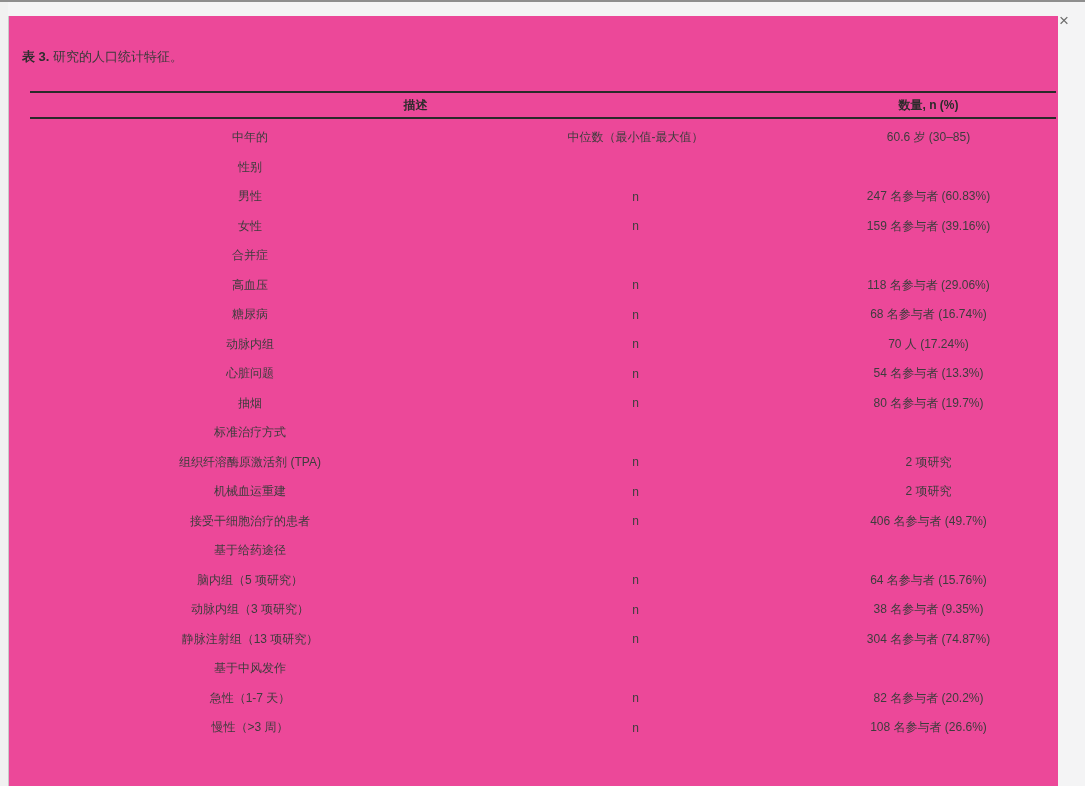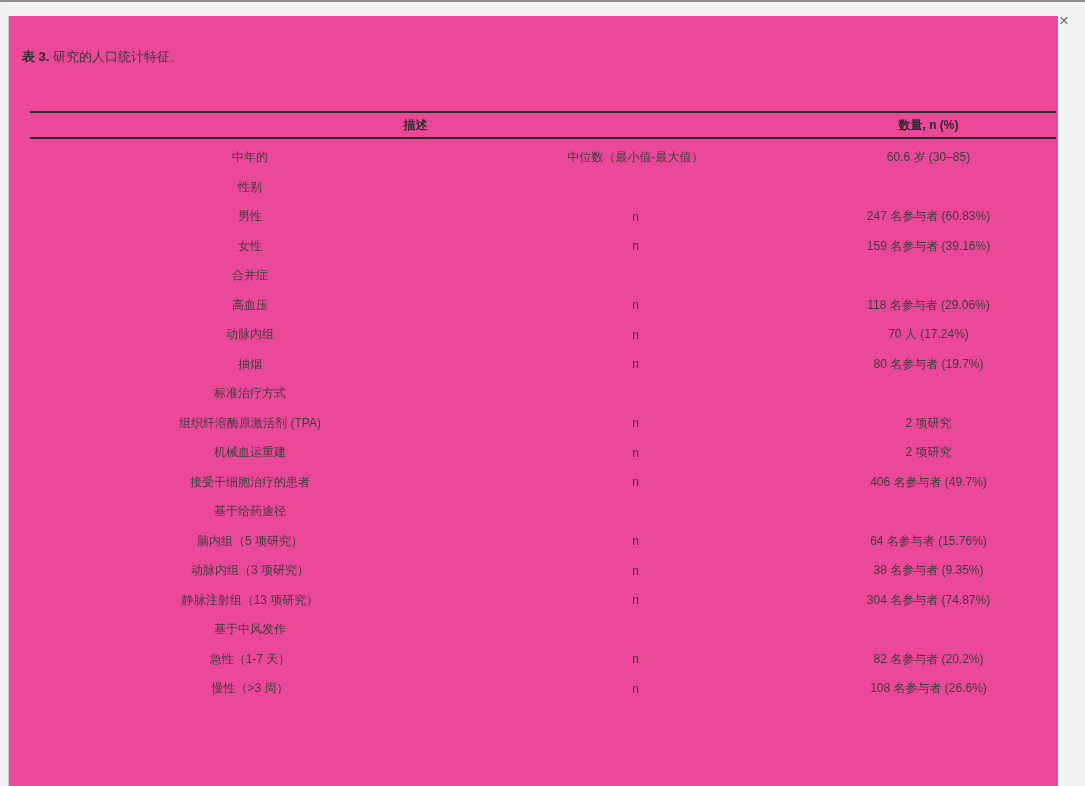"描述" table.demo { margin-top: 20px -> none }
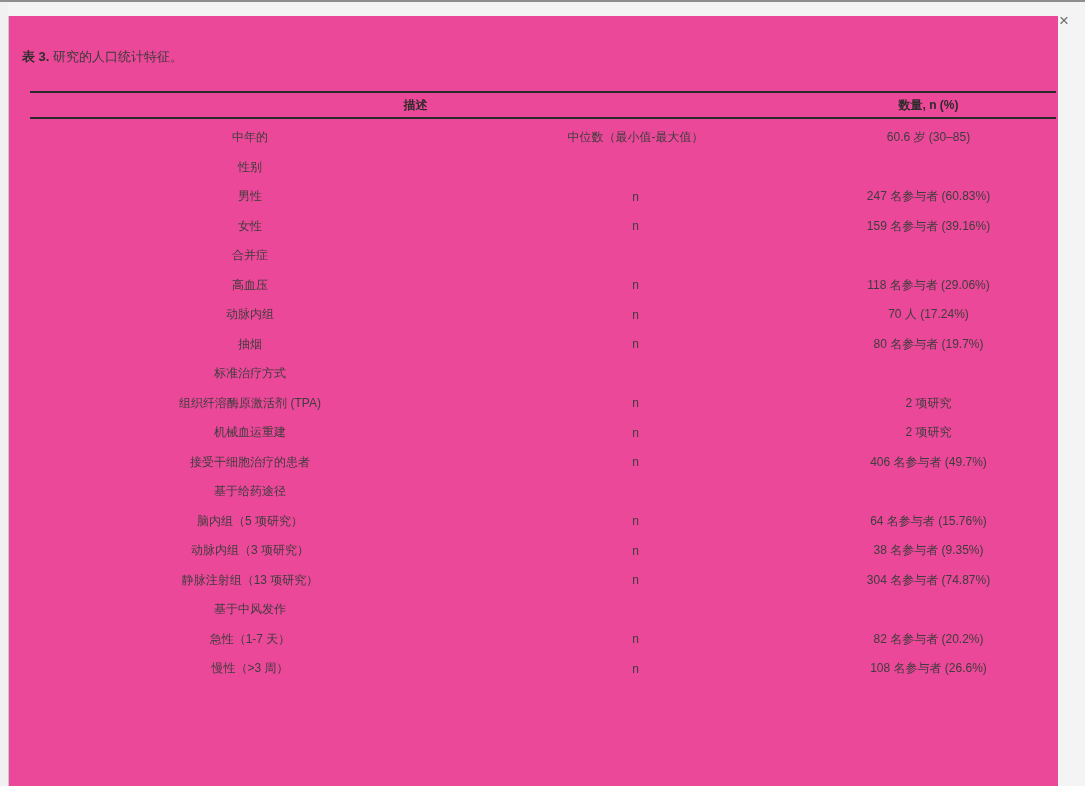"糖尿病" tr { html: none -> <tr> <td>糖尿病</td> <td>n</td> <td>68 名参与者 (16.74%)</td> </tr> }
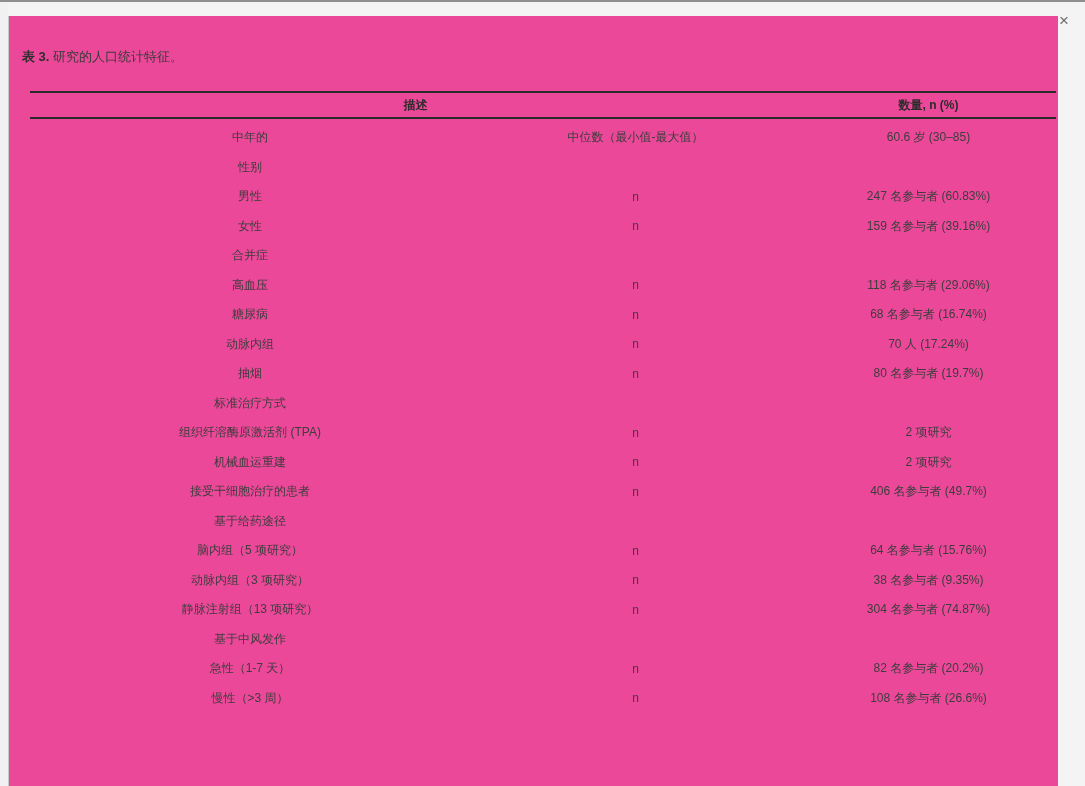"心脏问题" tr { html: none -> <tr> <td>心脏问题</td> <td>n</td> <td>54 名参与者 (13.3%)</td> </tr> }
